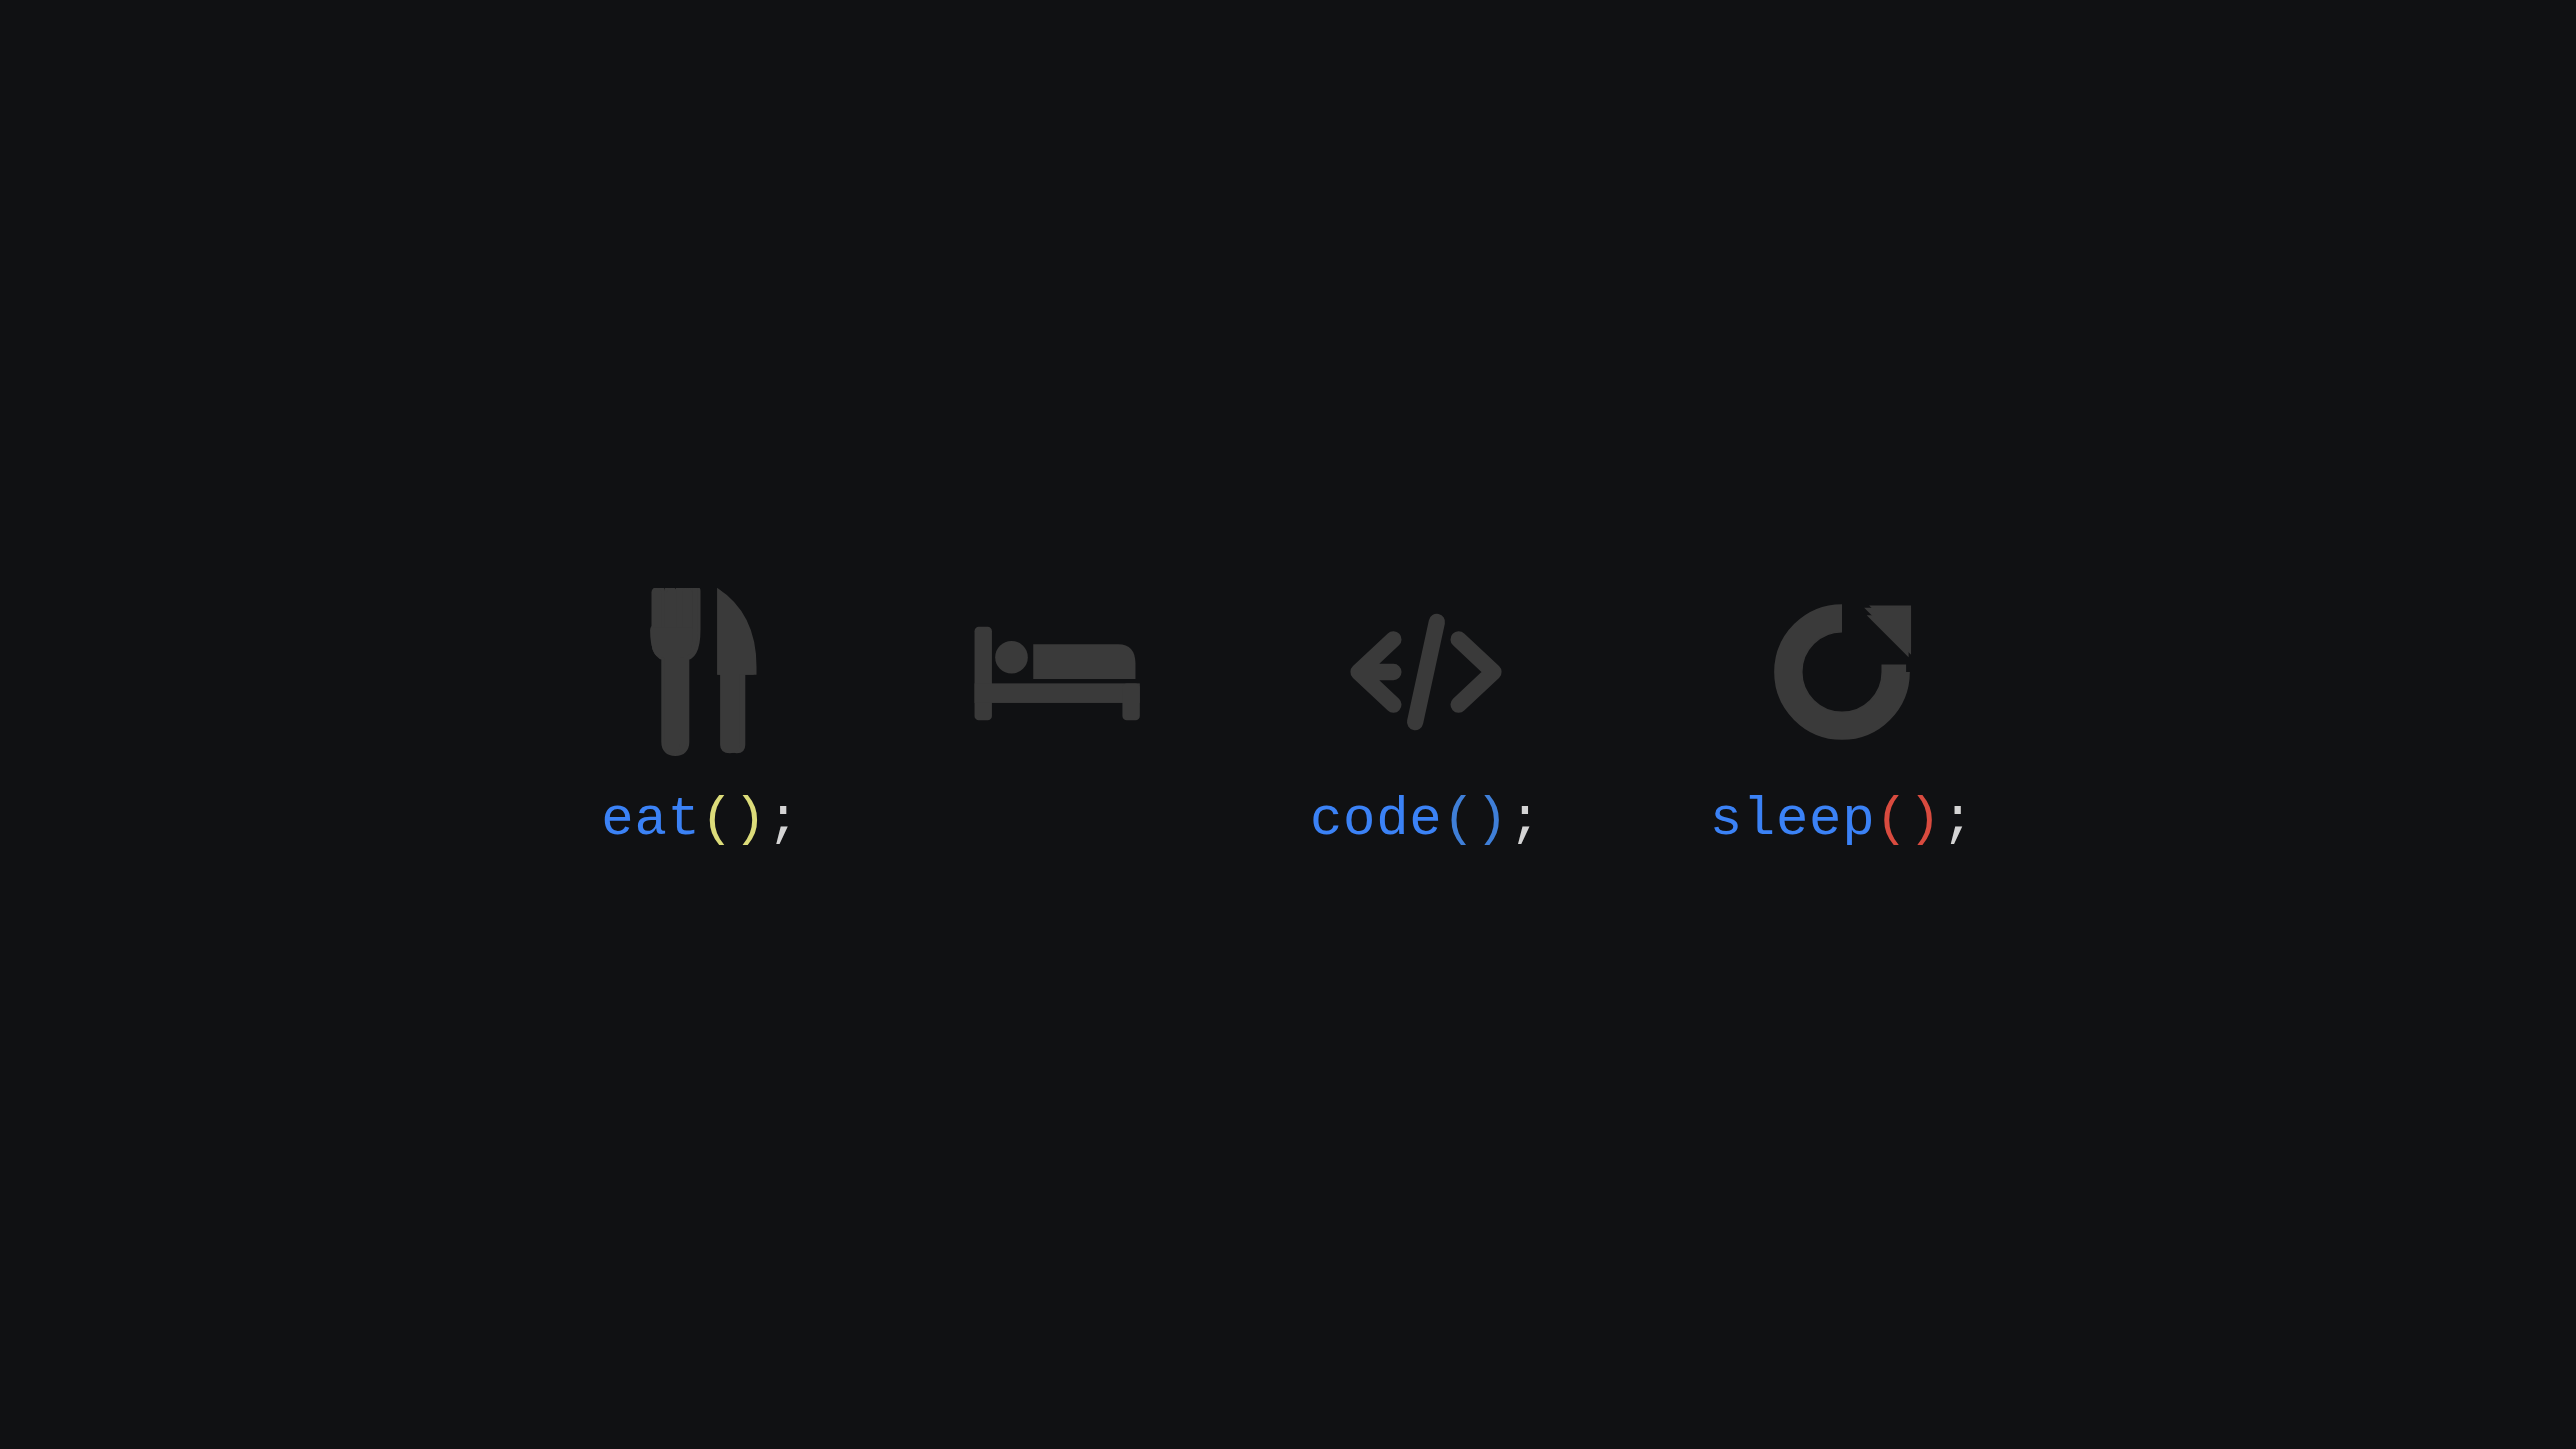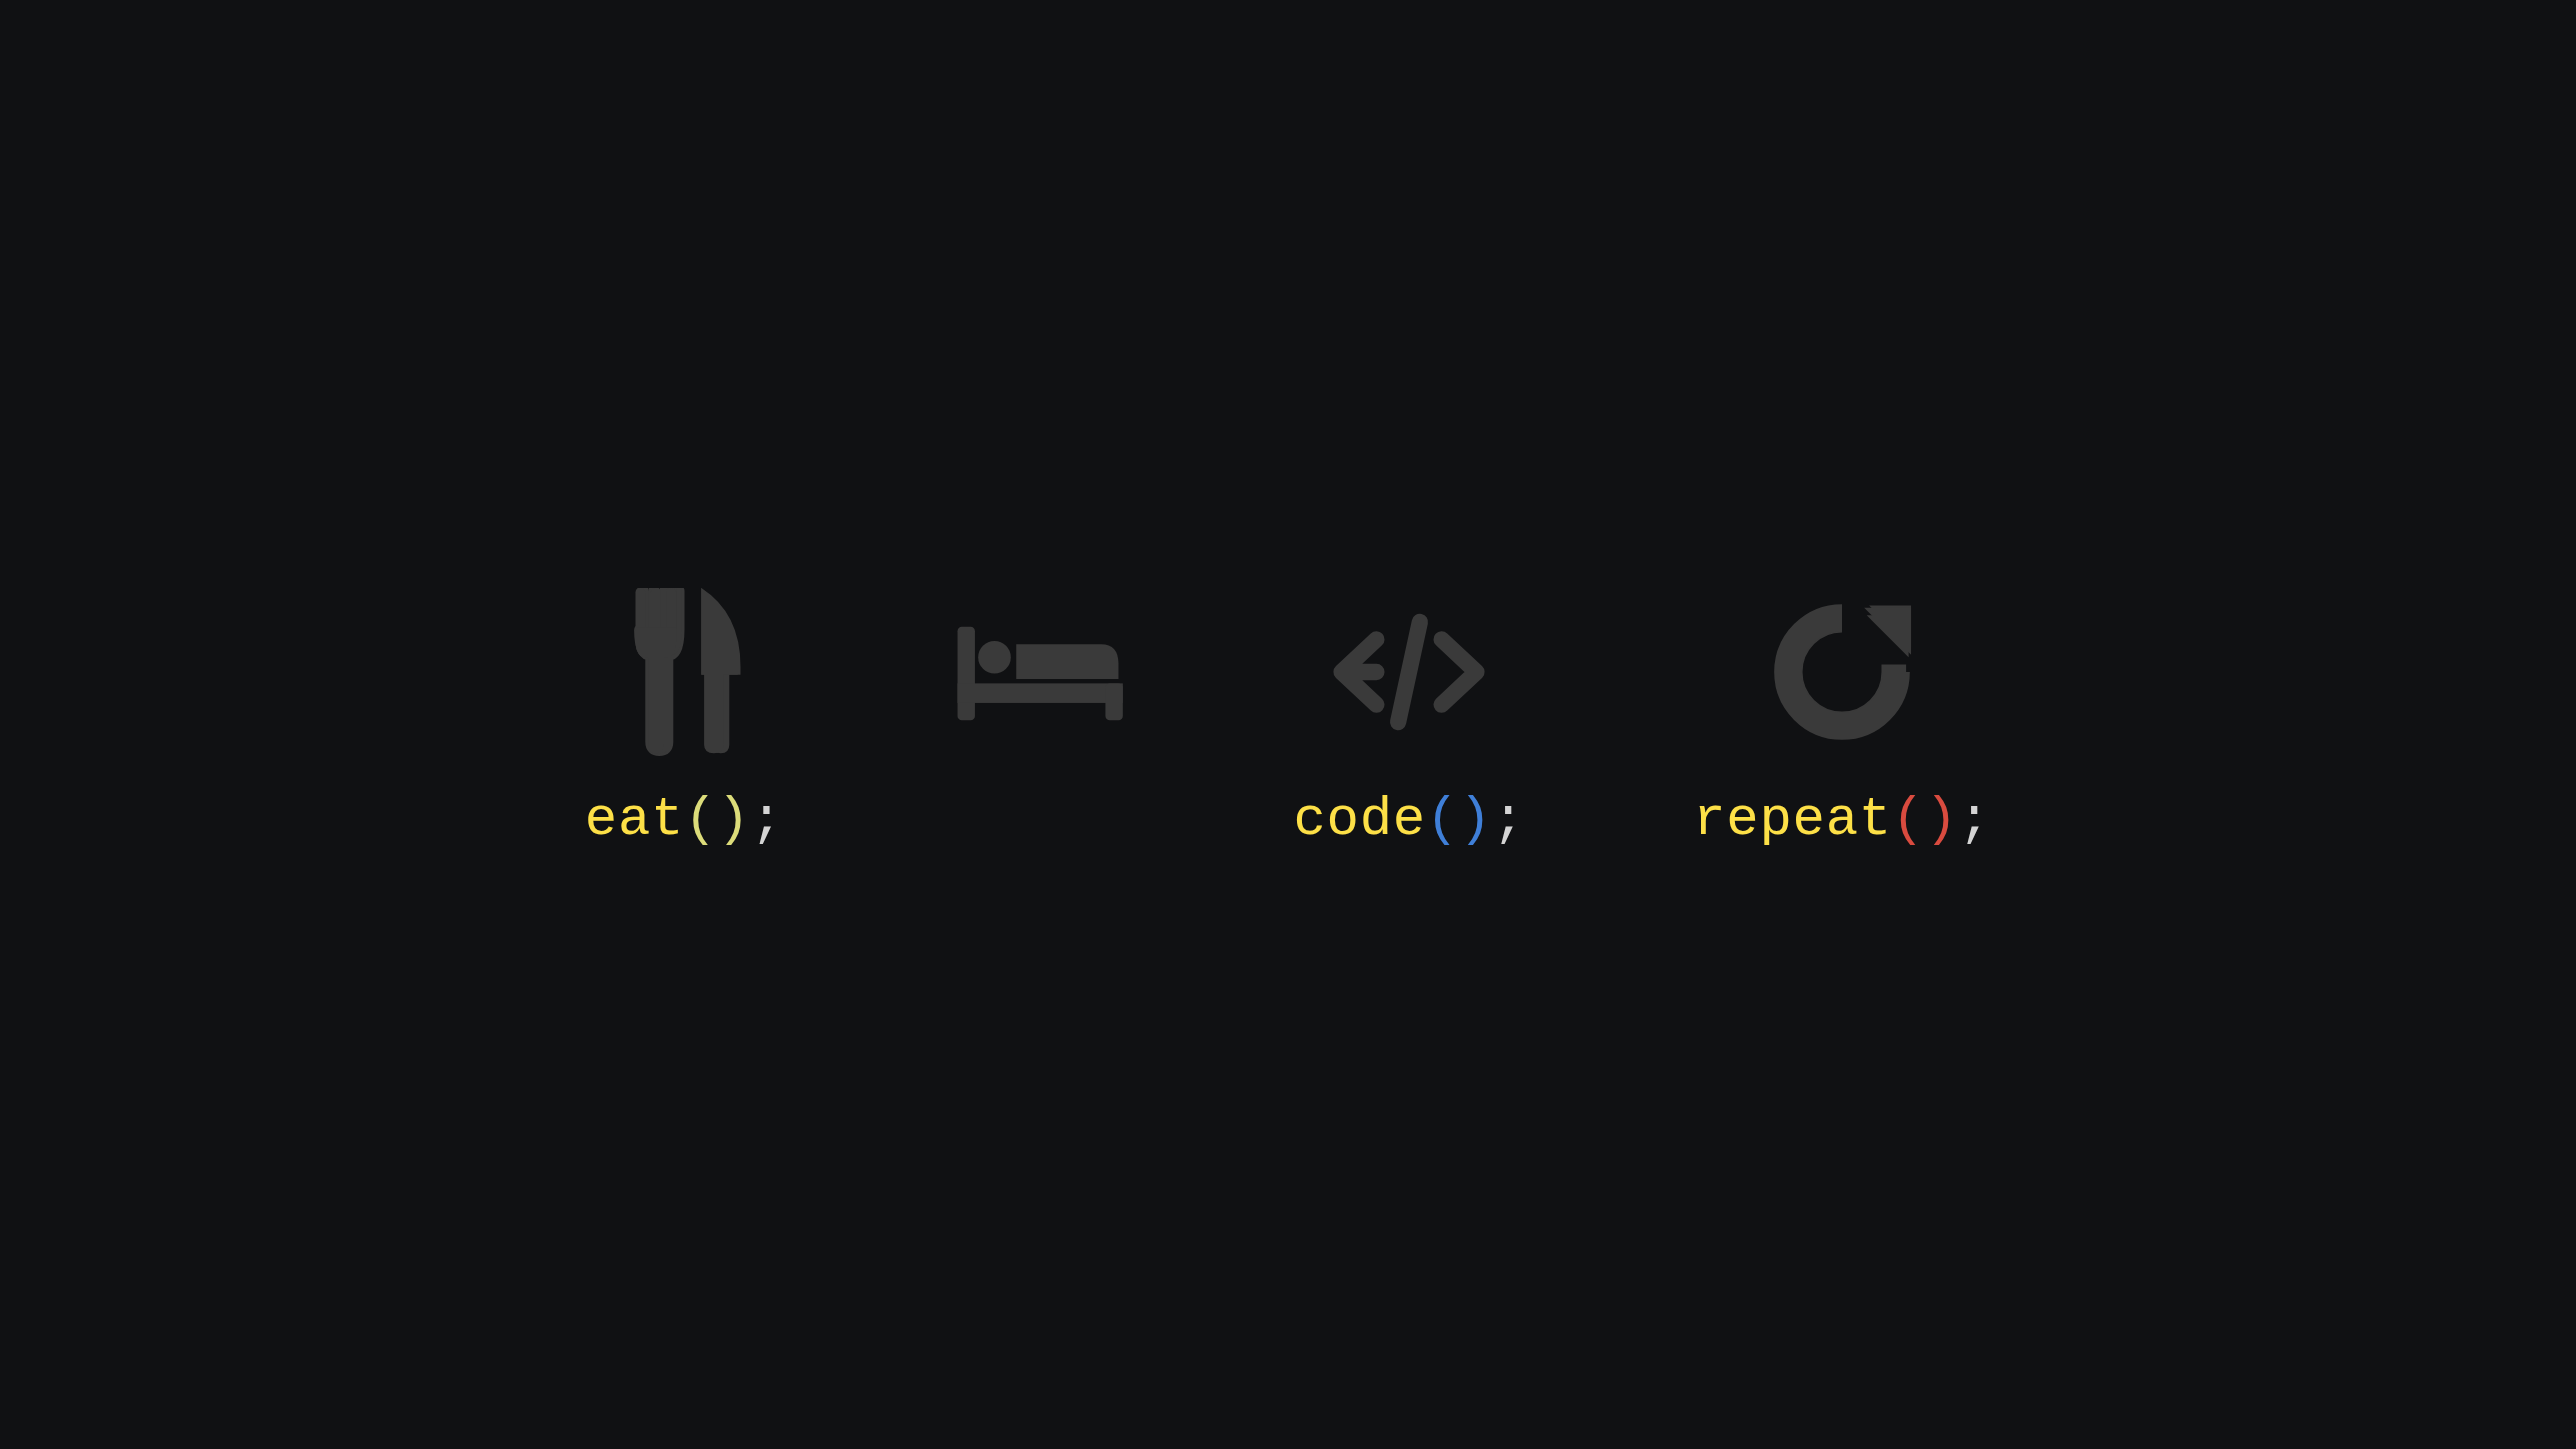"eat" .fn-name { color: #fde047 -> #3b82f6 }
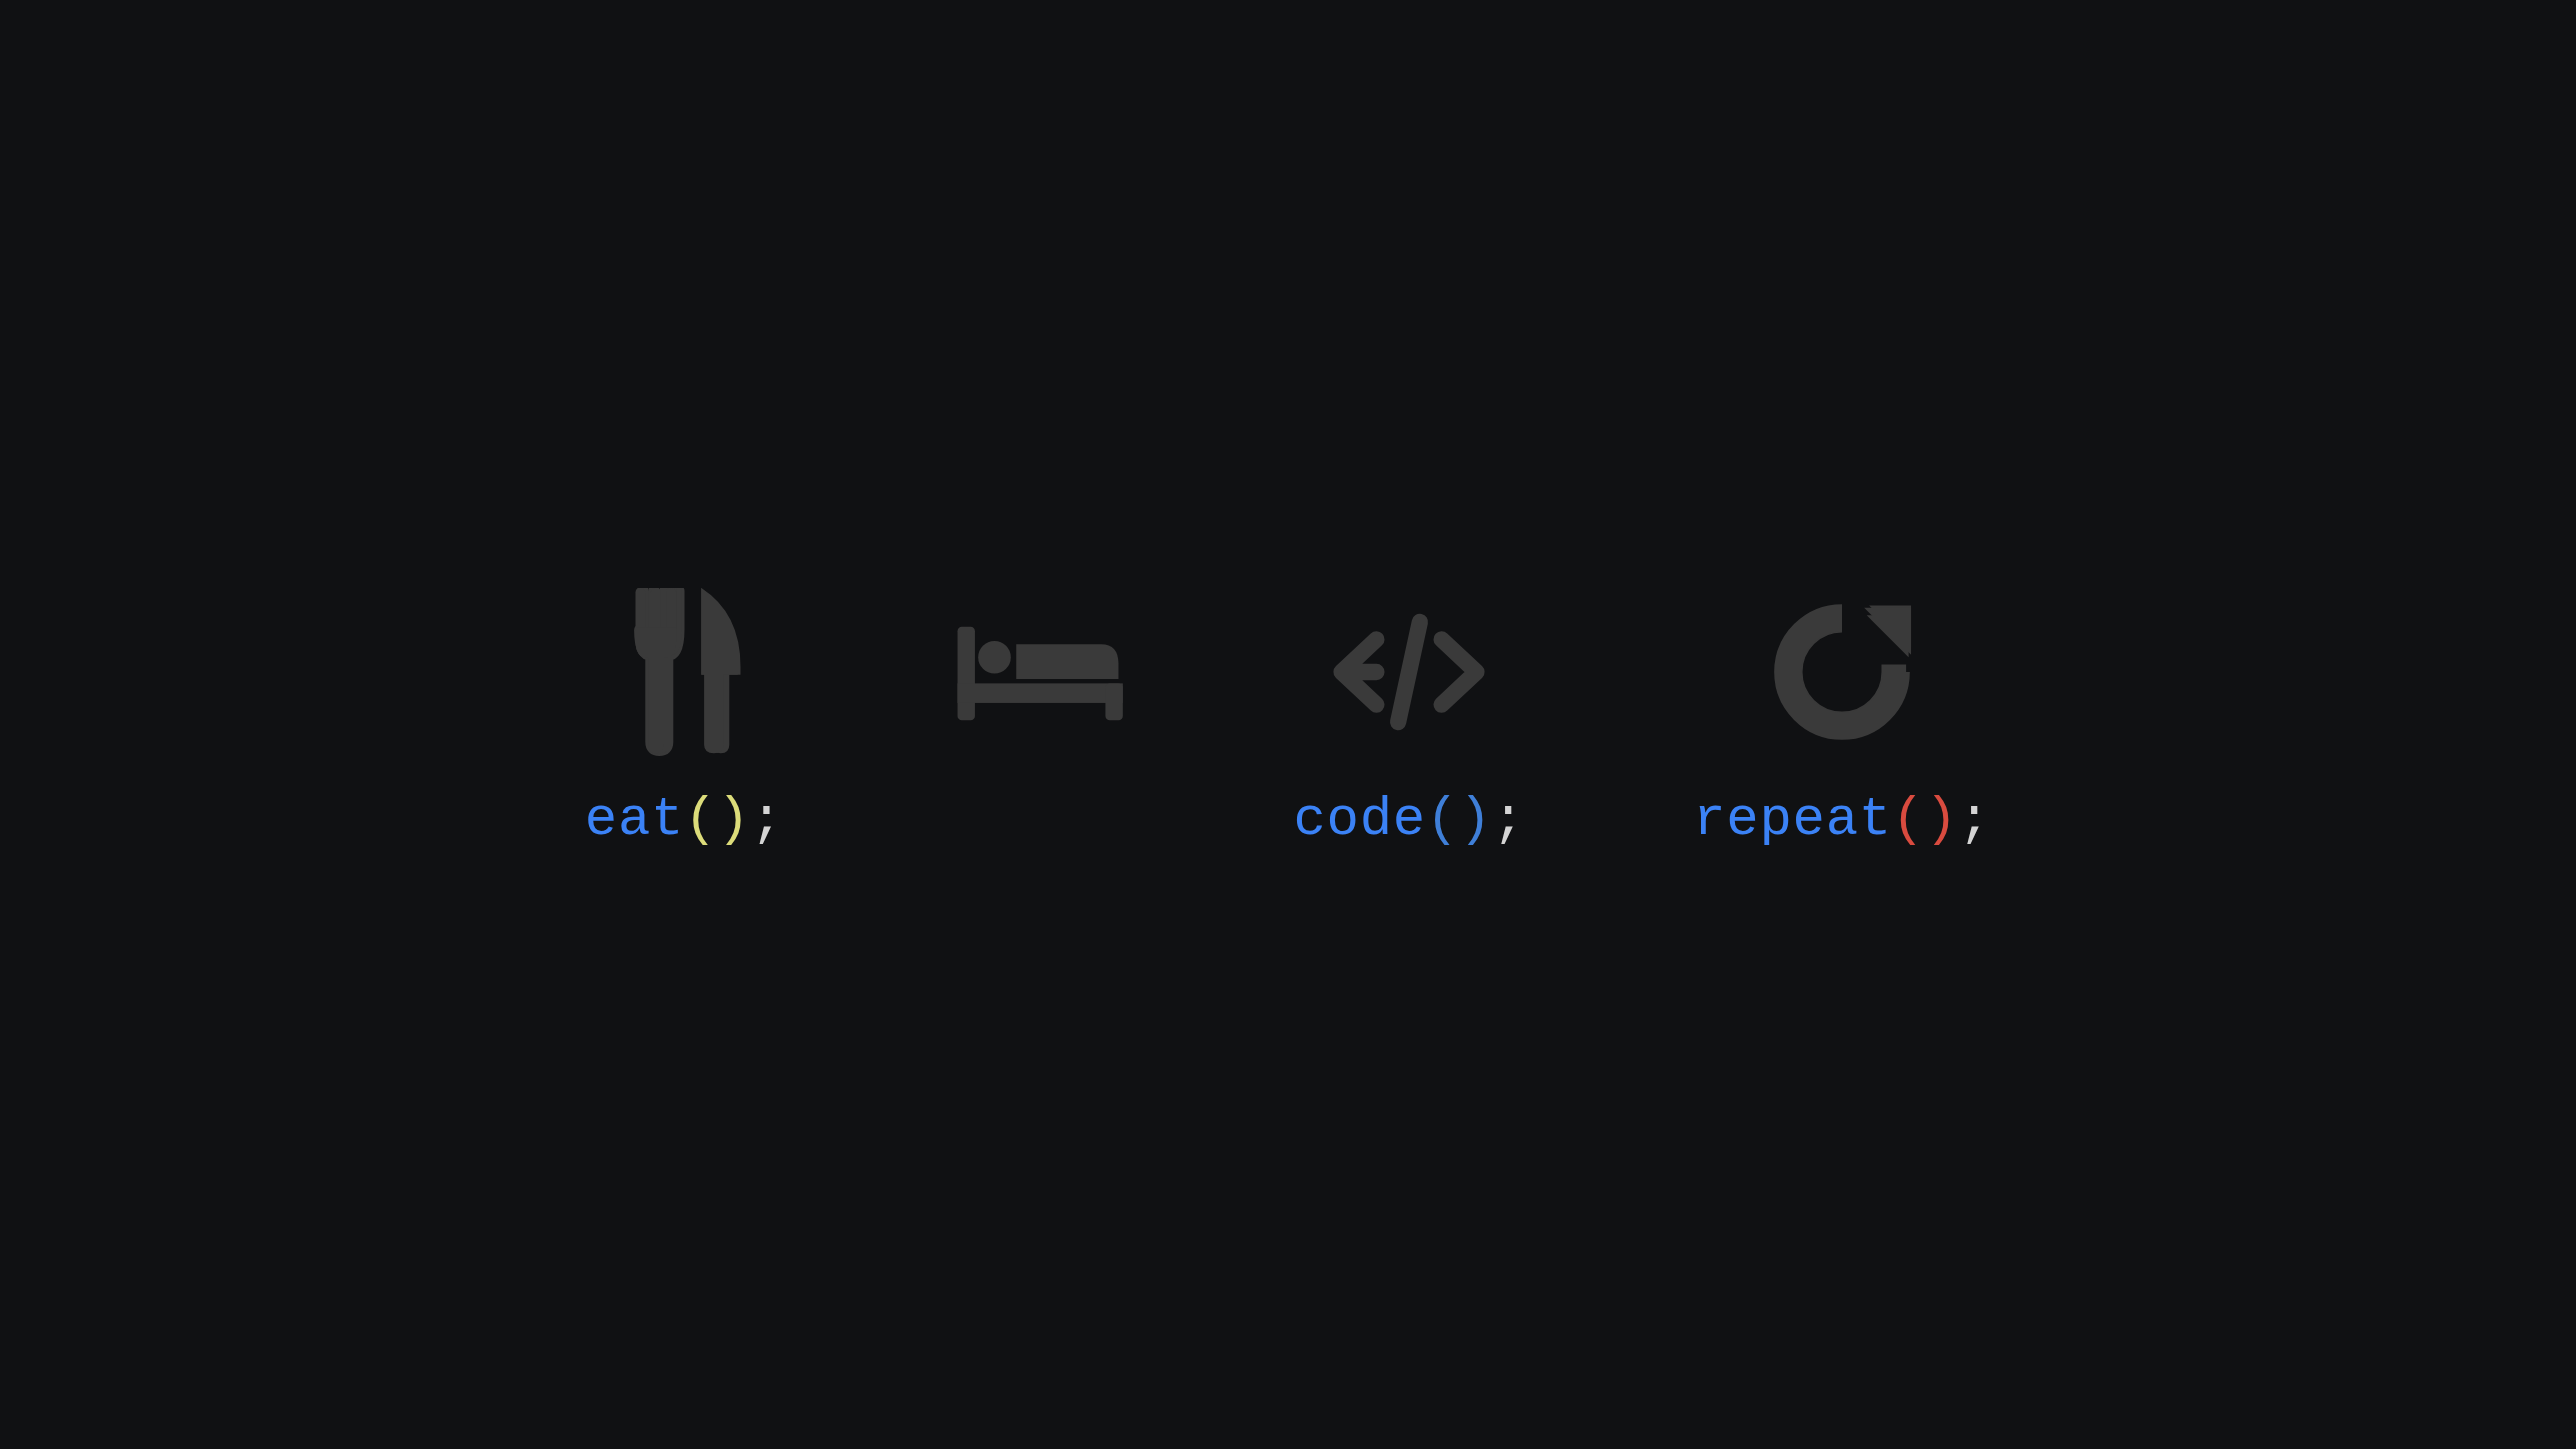"repeat" span.fn-name { text: repeat -> sleep }
